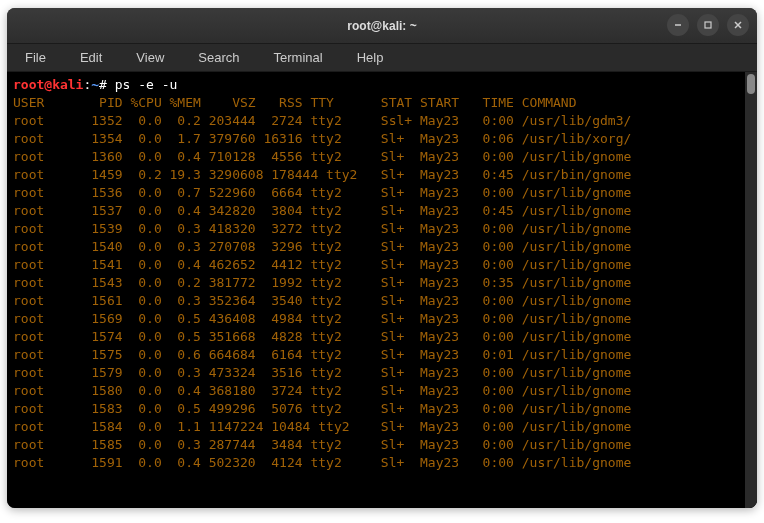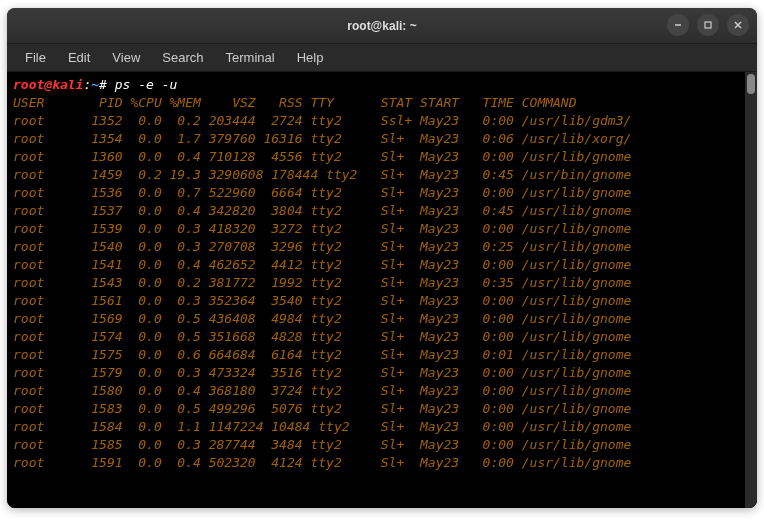"File" .menubar { gap: 2px -> 14px }
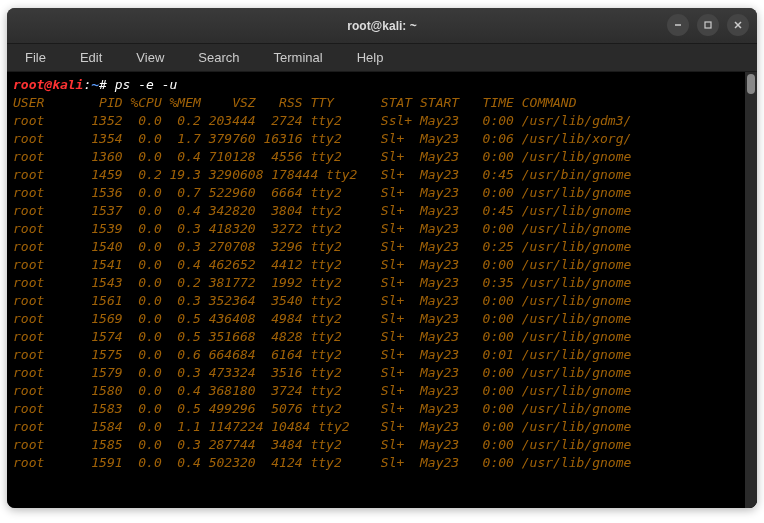"root@kali:~# ps -e -u" .terminal { font-style: italic -> none }
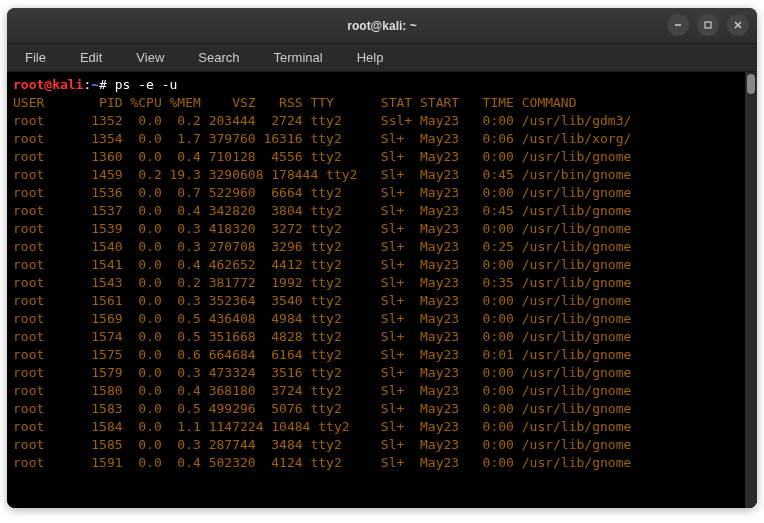"root 1540 0.0 0.3 270708" div.ps-row { text: 0:25 -> 0:00 }
